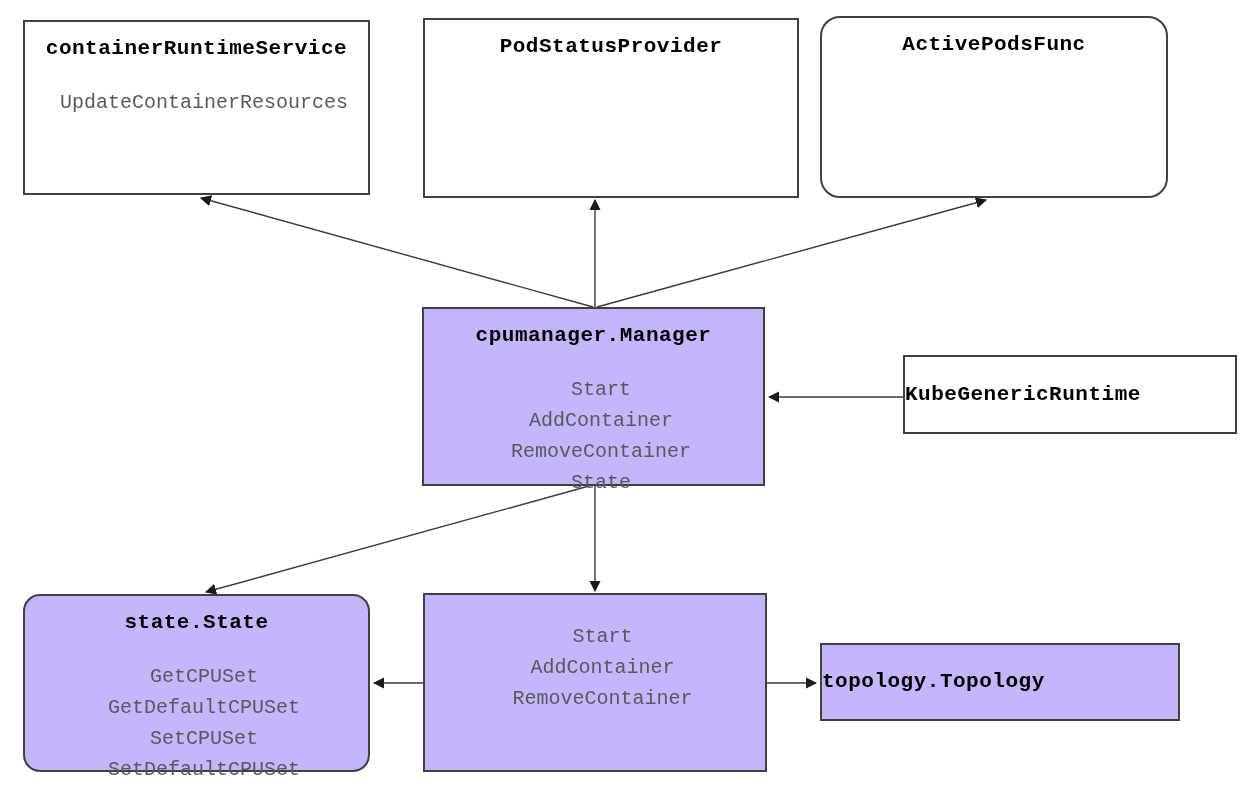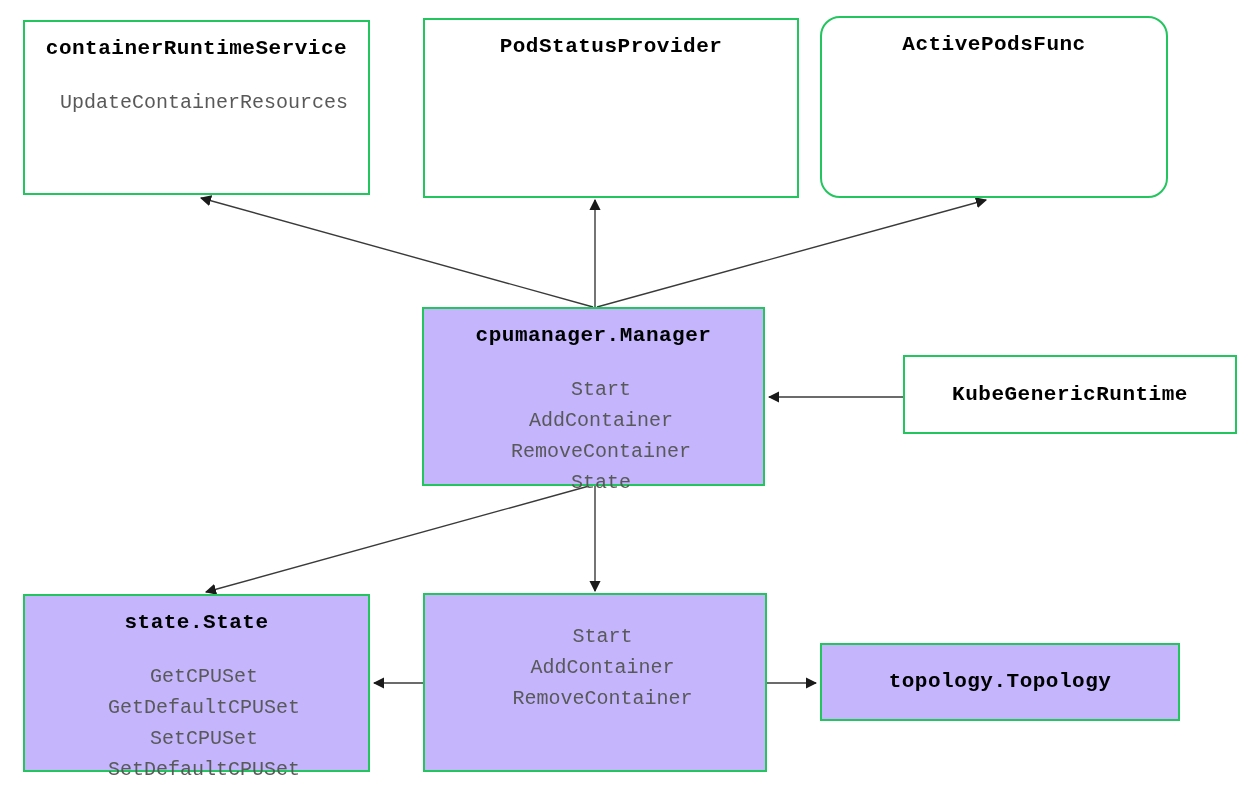"containerRuntimeService" .node { border: 2px solid #22c55e -> 2px solid #404040 }
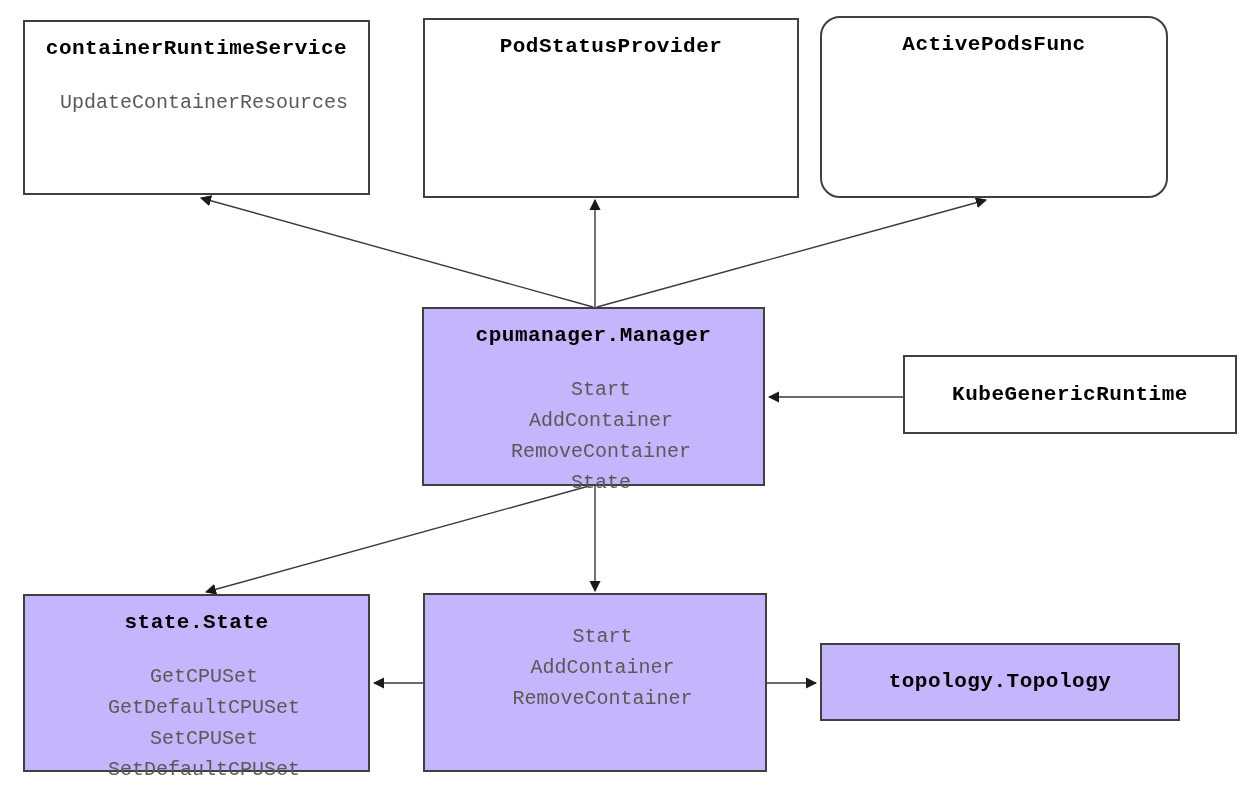"KubeGenericRuntime" .node.center { justify-content: center -> none }
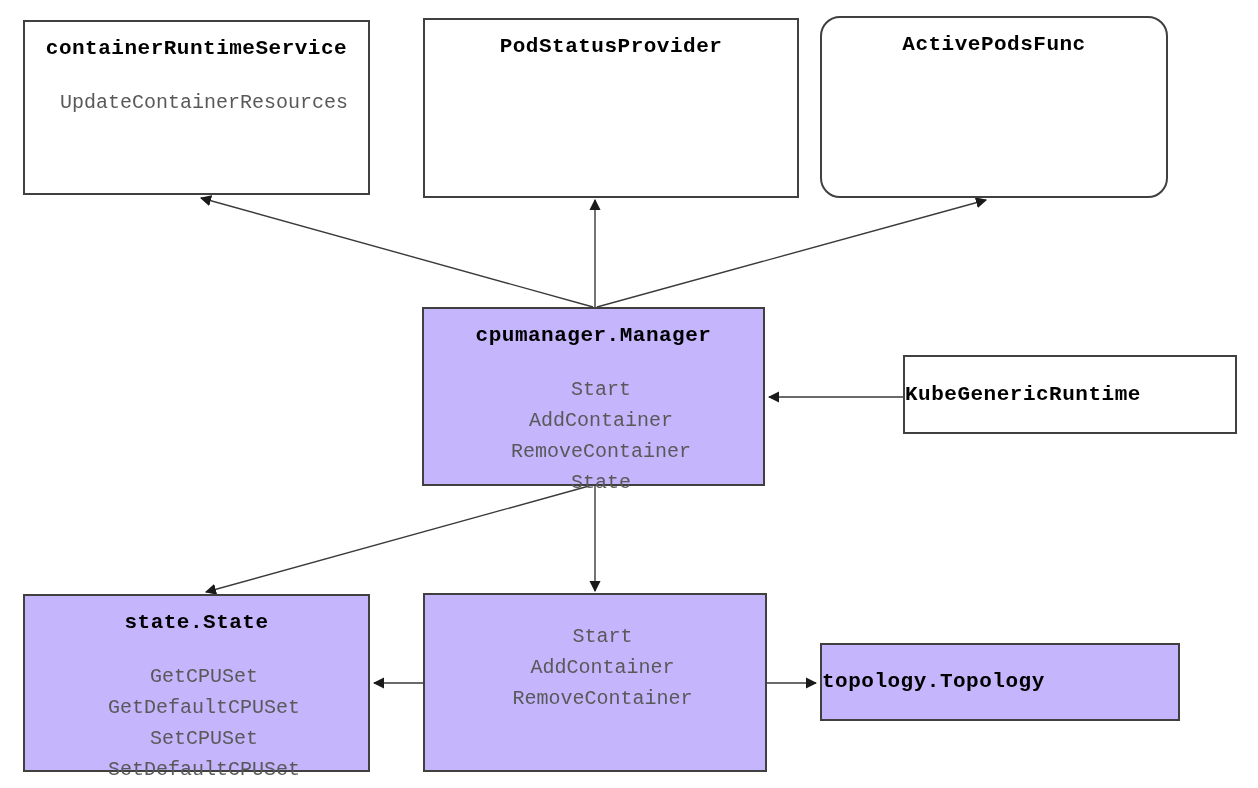"state.State" #node-state { border-radius: none -> 17px }
